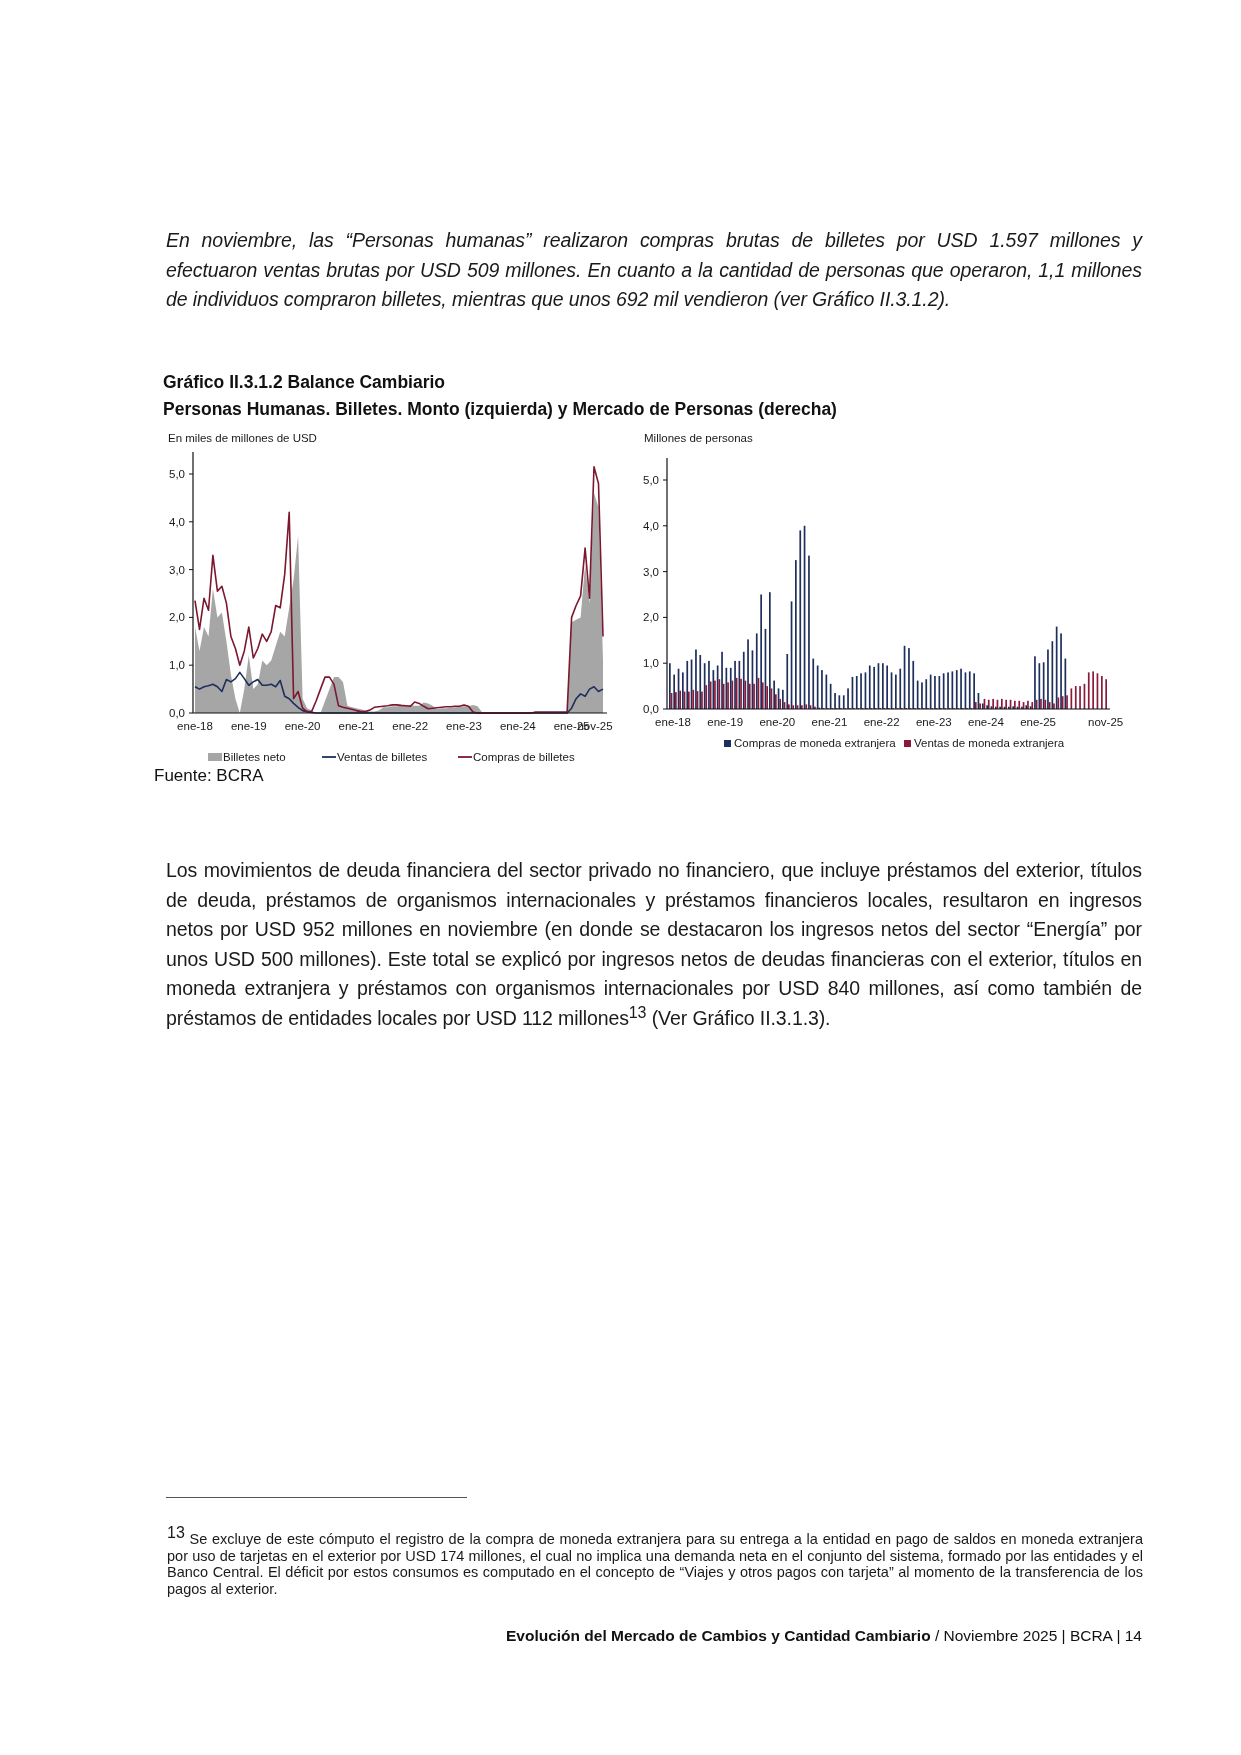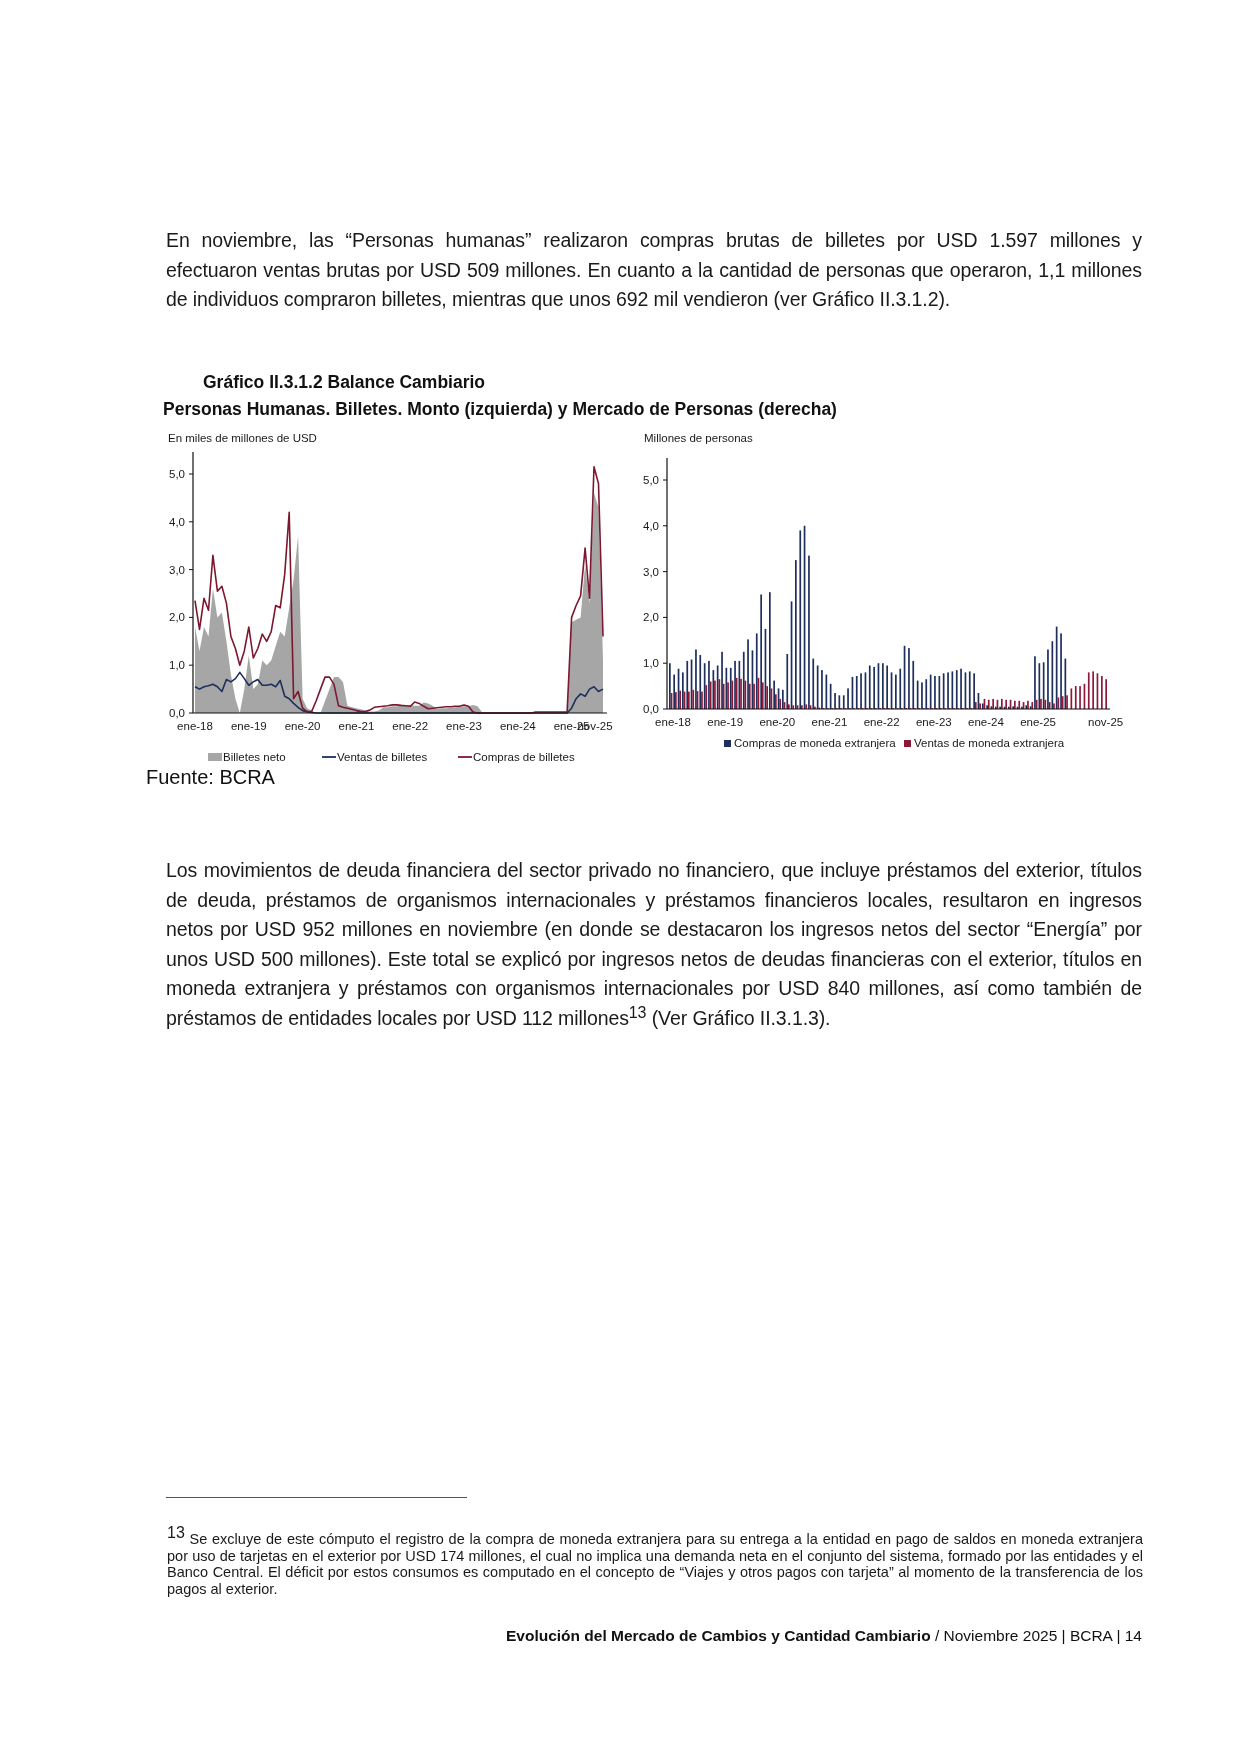"En noviembre, las “Personas humanas”" .p1 { font-style: none -> italic }
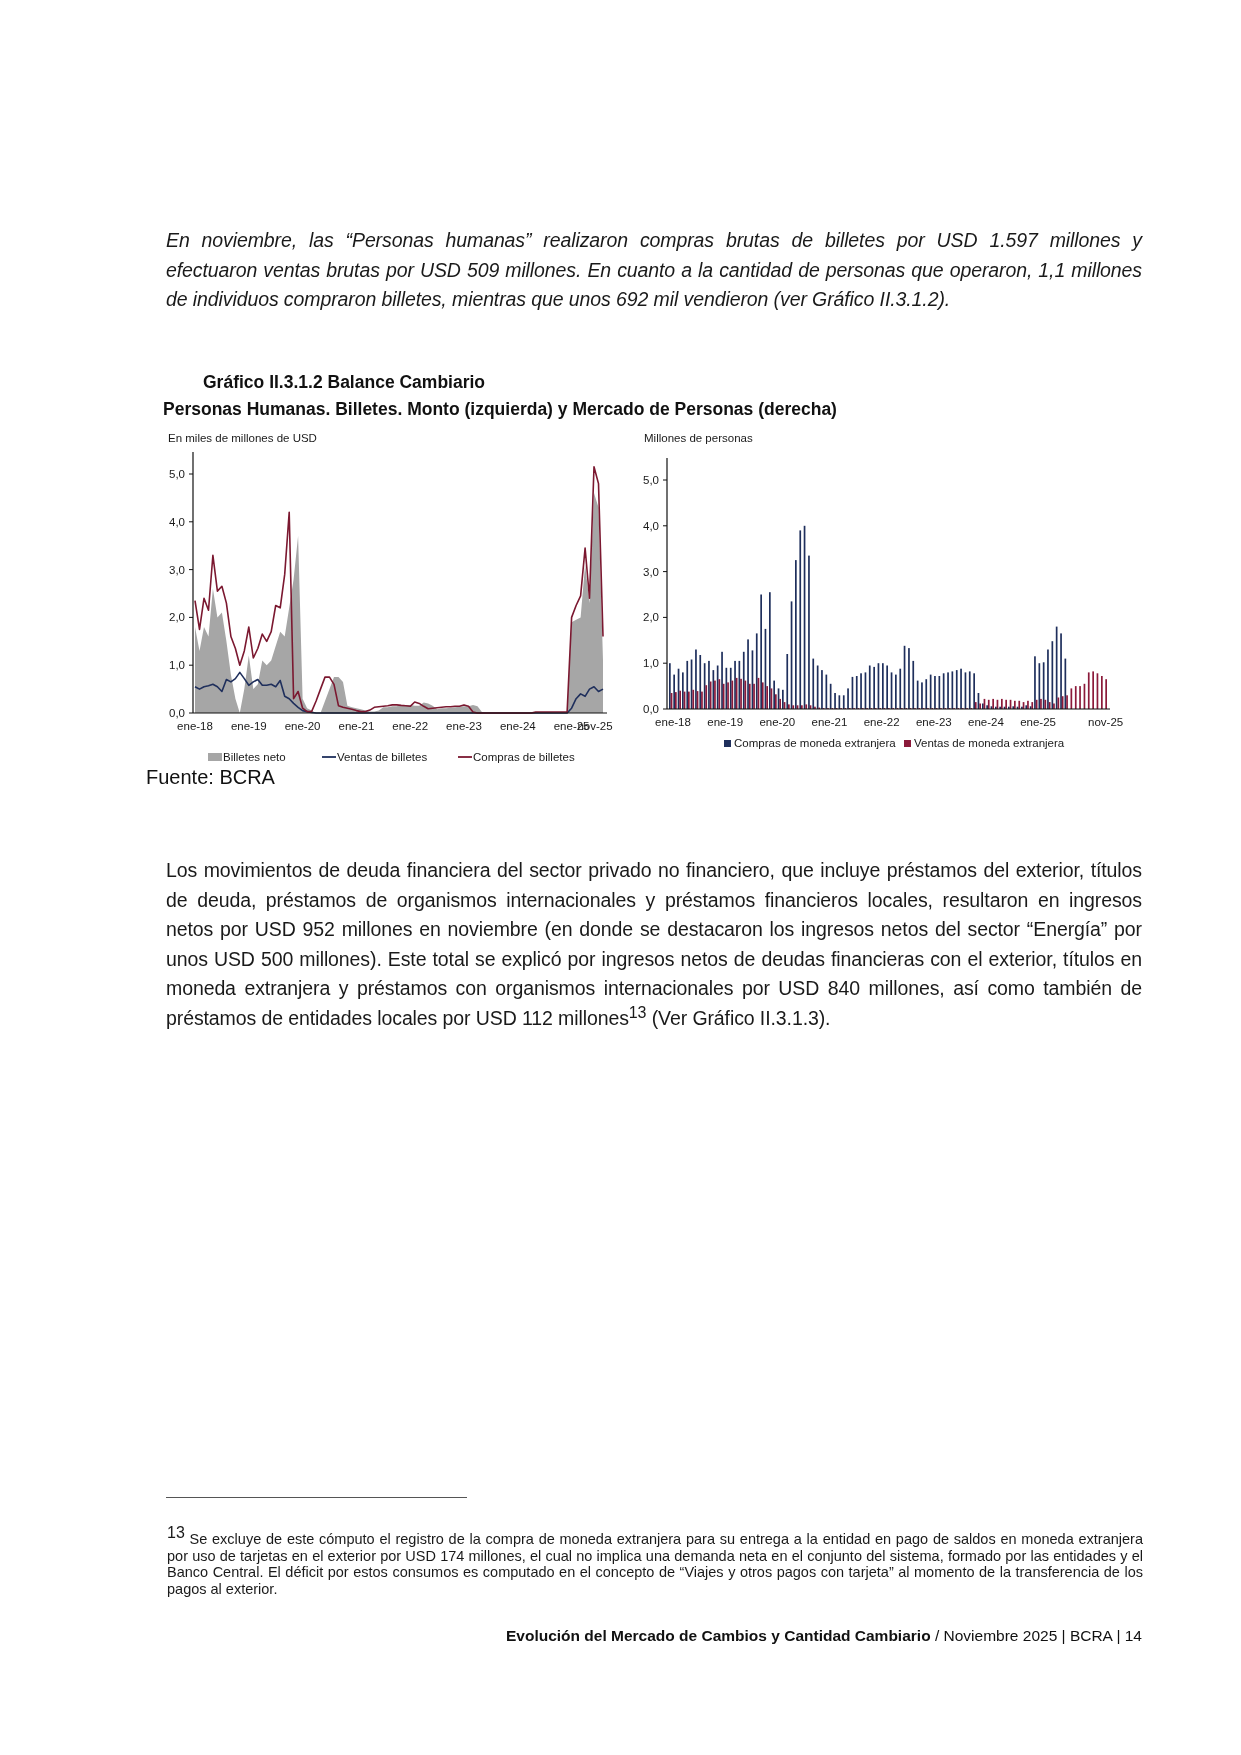"Gráfico II.3.1.2 Balance Cambiario" .t1 { margin-left: 40px -> none }
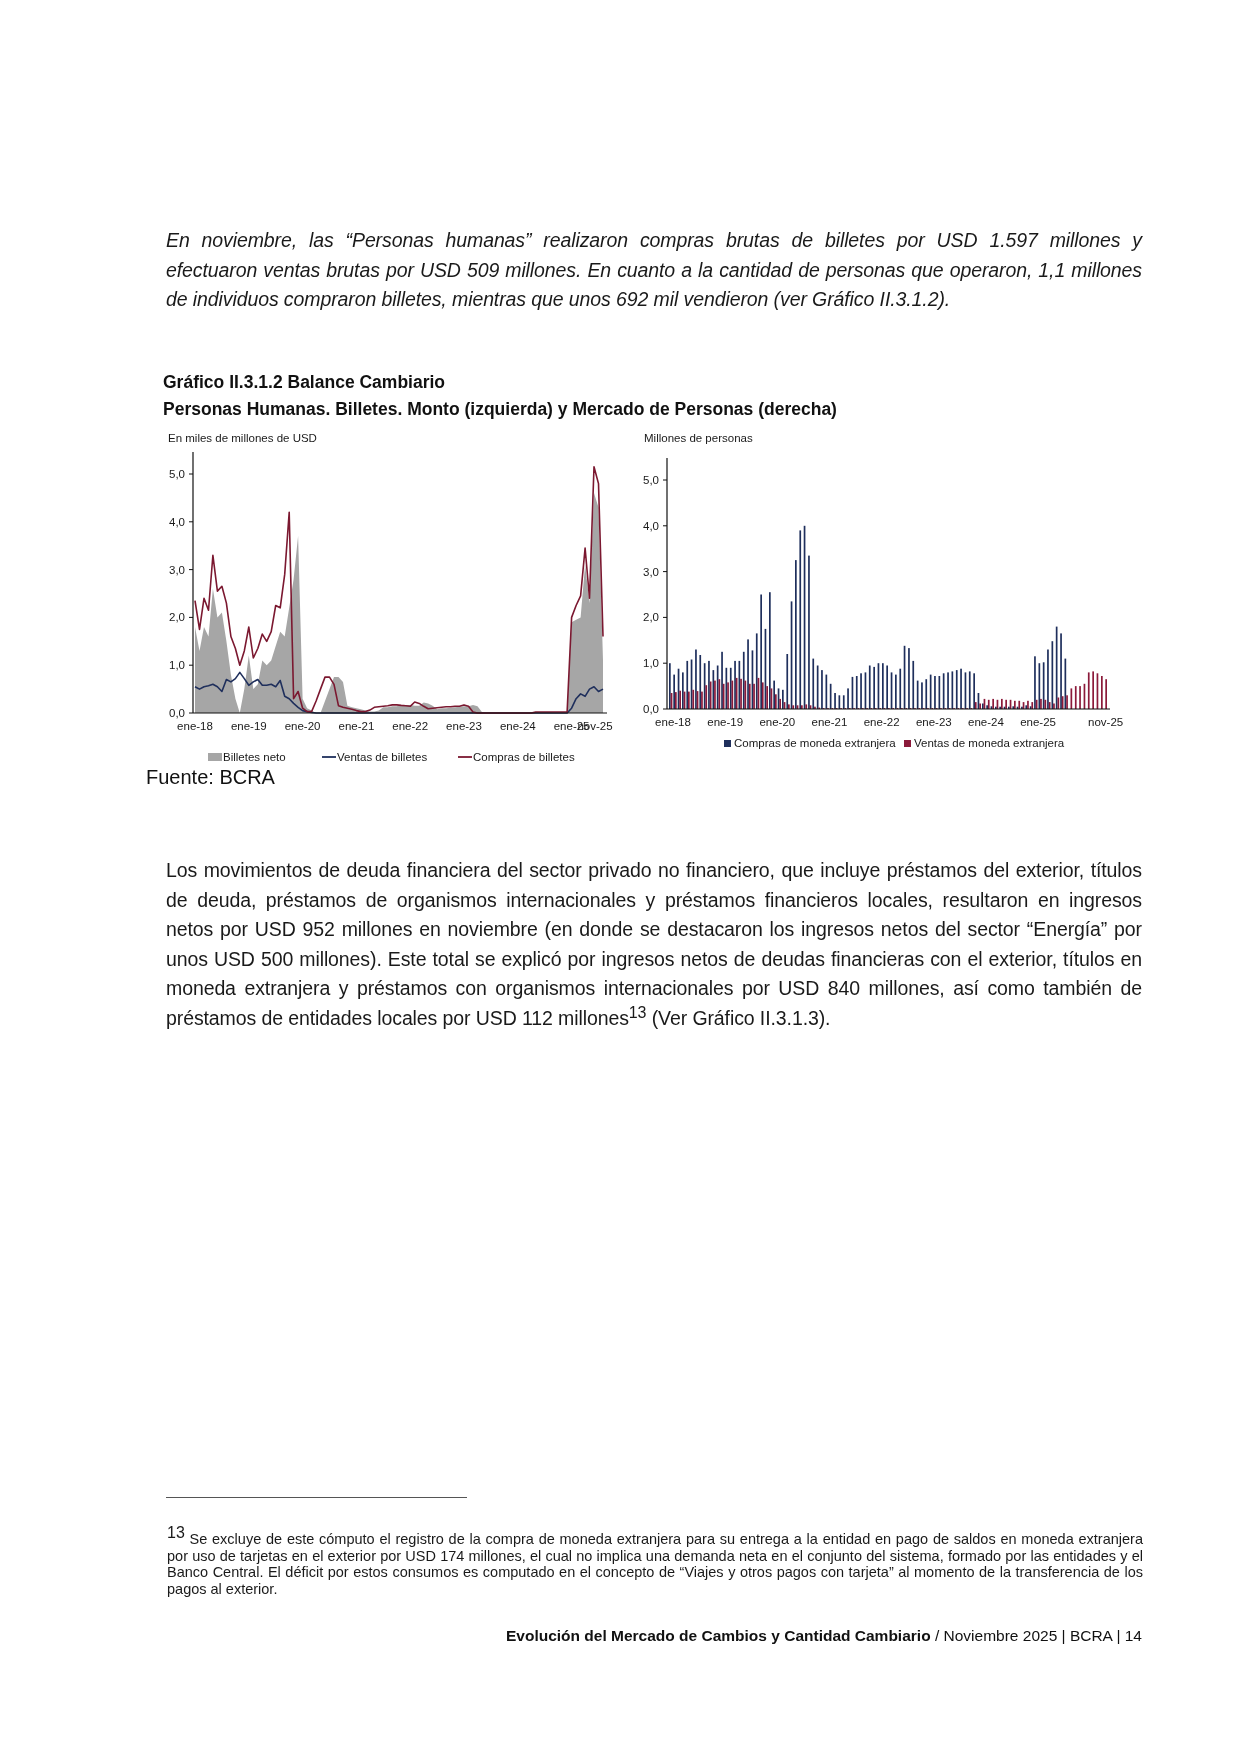"Fuente: BCRA" .source { font-size: 20px -> 17px; left: 146px -> 154px }
